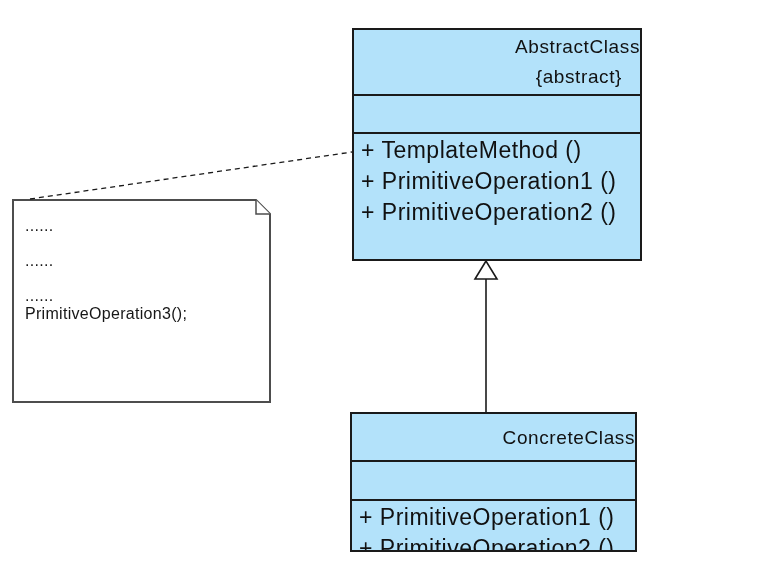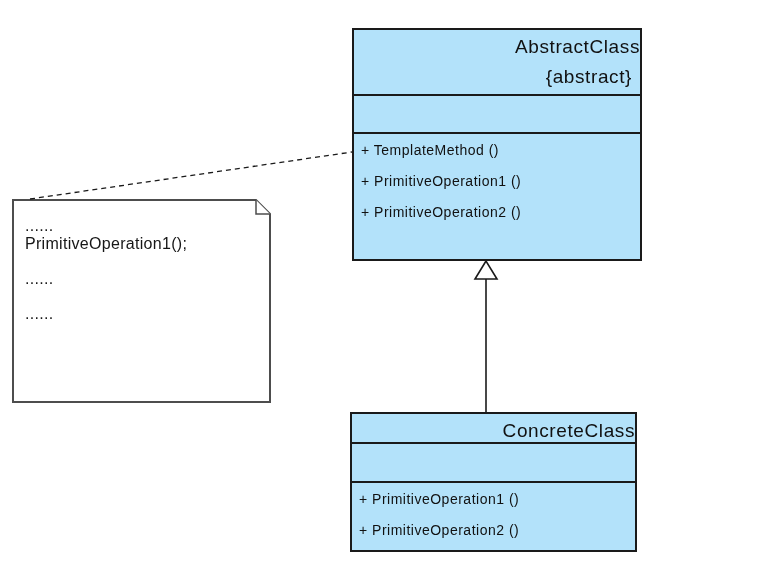"{abstract}" .class-stereotype { padding-right: 8px -> 18px }
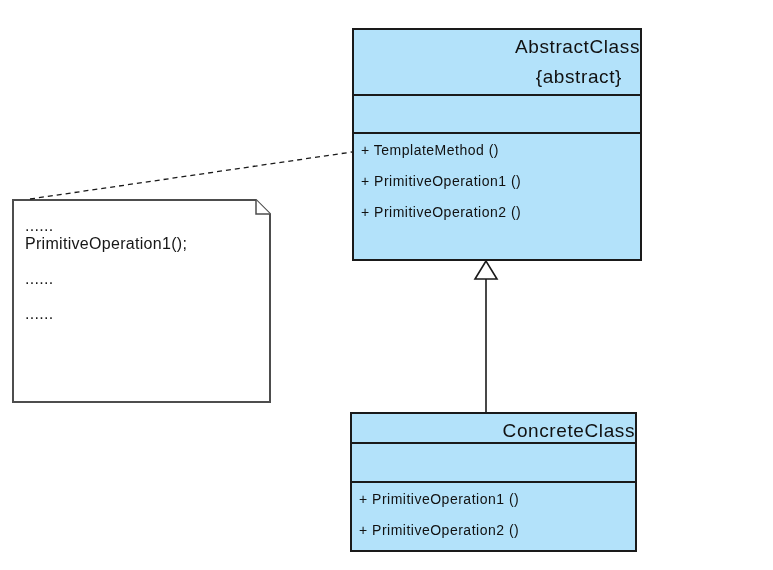"+ TemplateMethod ()" .ops-compartment { font-size: 14px -> 23px }
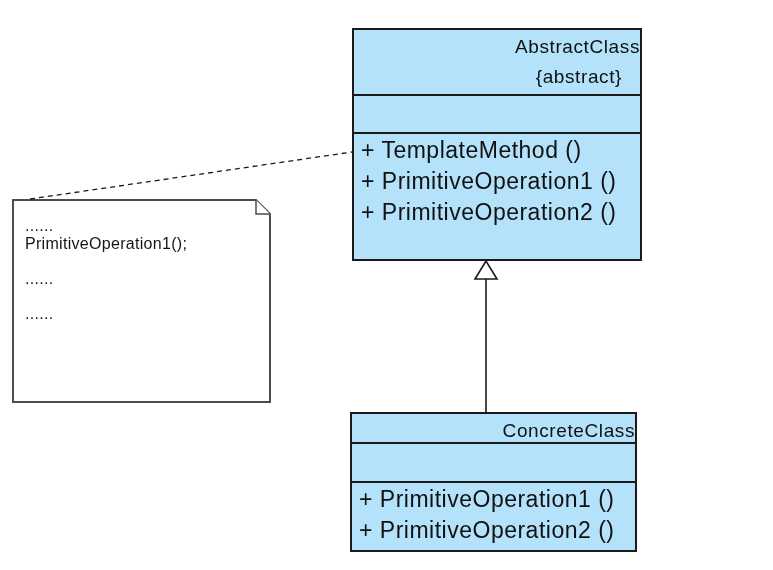"PrimitiveOperation1();" div.note-line { html: <div>PrimitiveOperation1();</div> -> none }
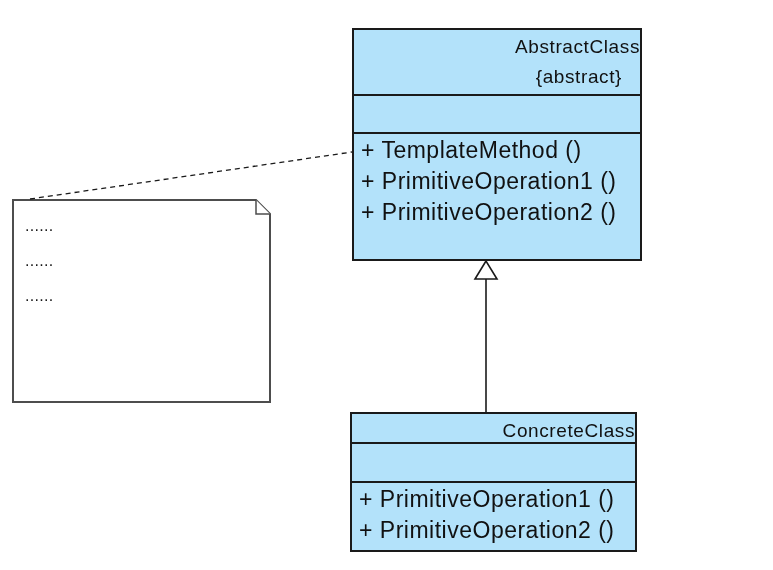"PrimitiveOperation3();" div.note-line { html: none -> <div>PrimitiveOperation3();</div> }
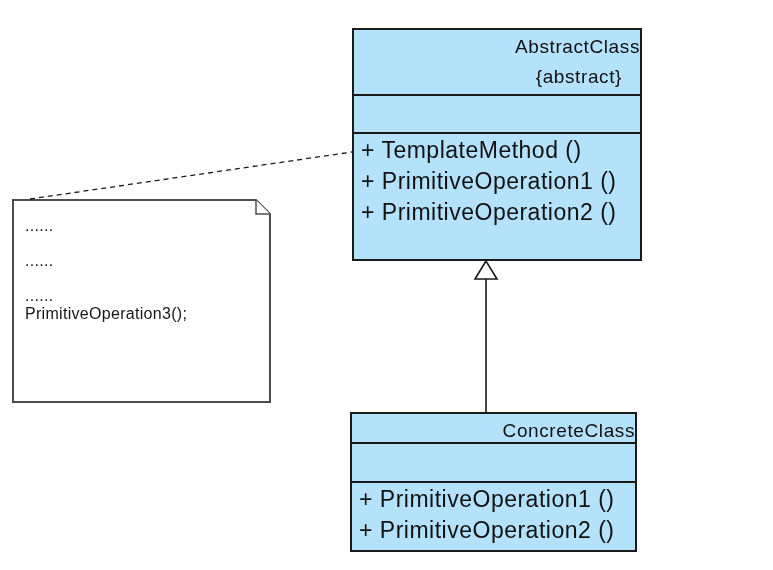"ConcreteClass" .concrete-class .title-compartment { height: 28px -> 46px; padding-top: 1px -> 8px }
